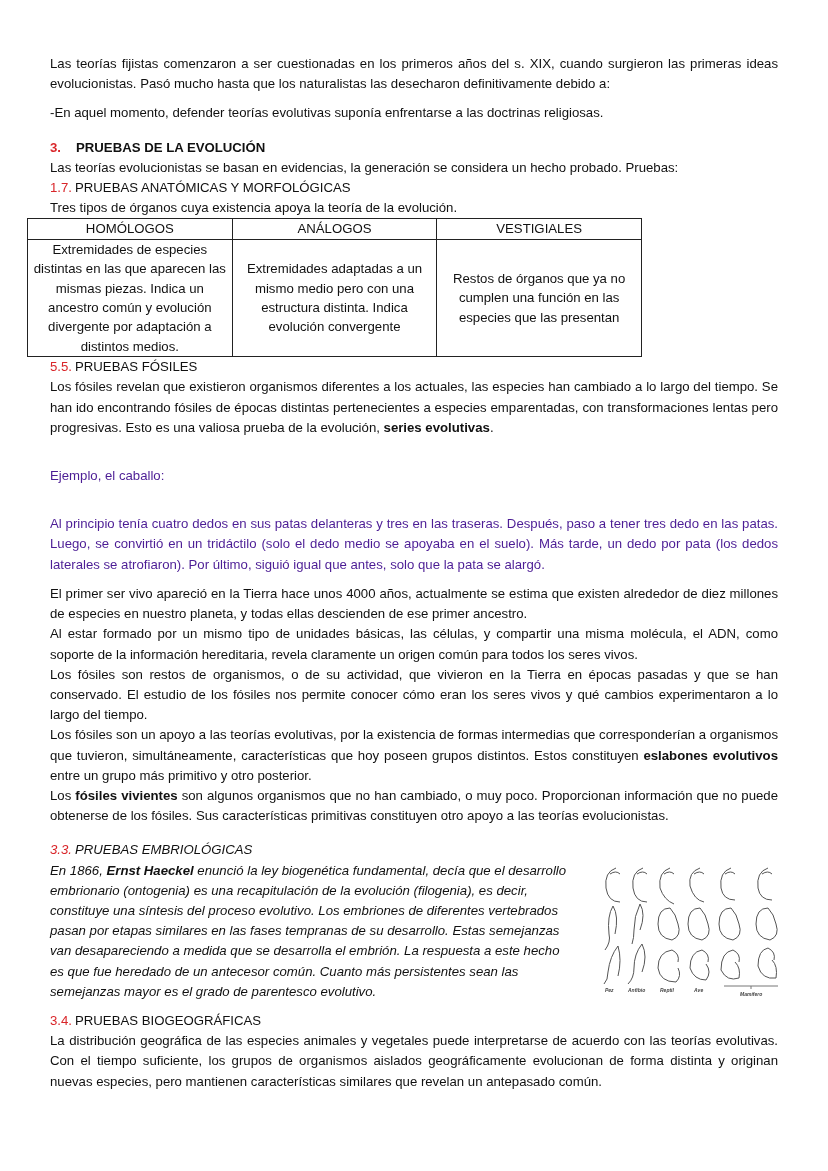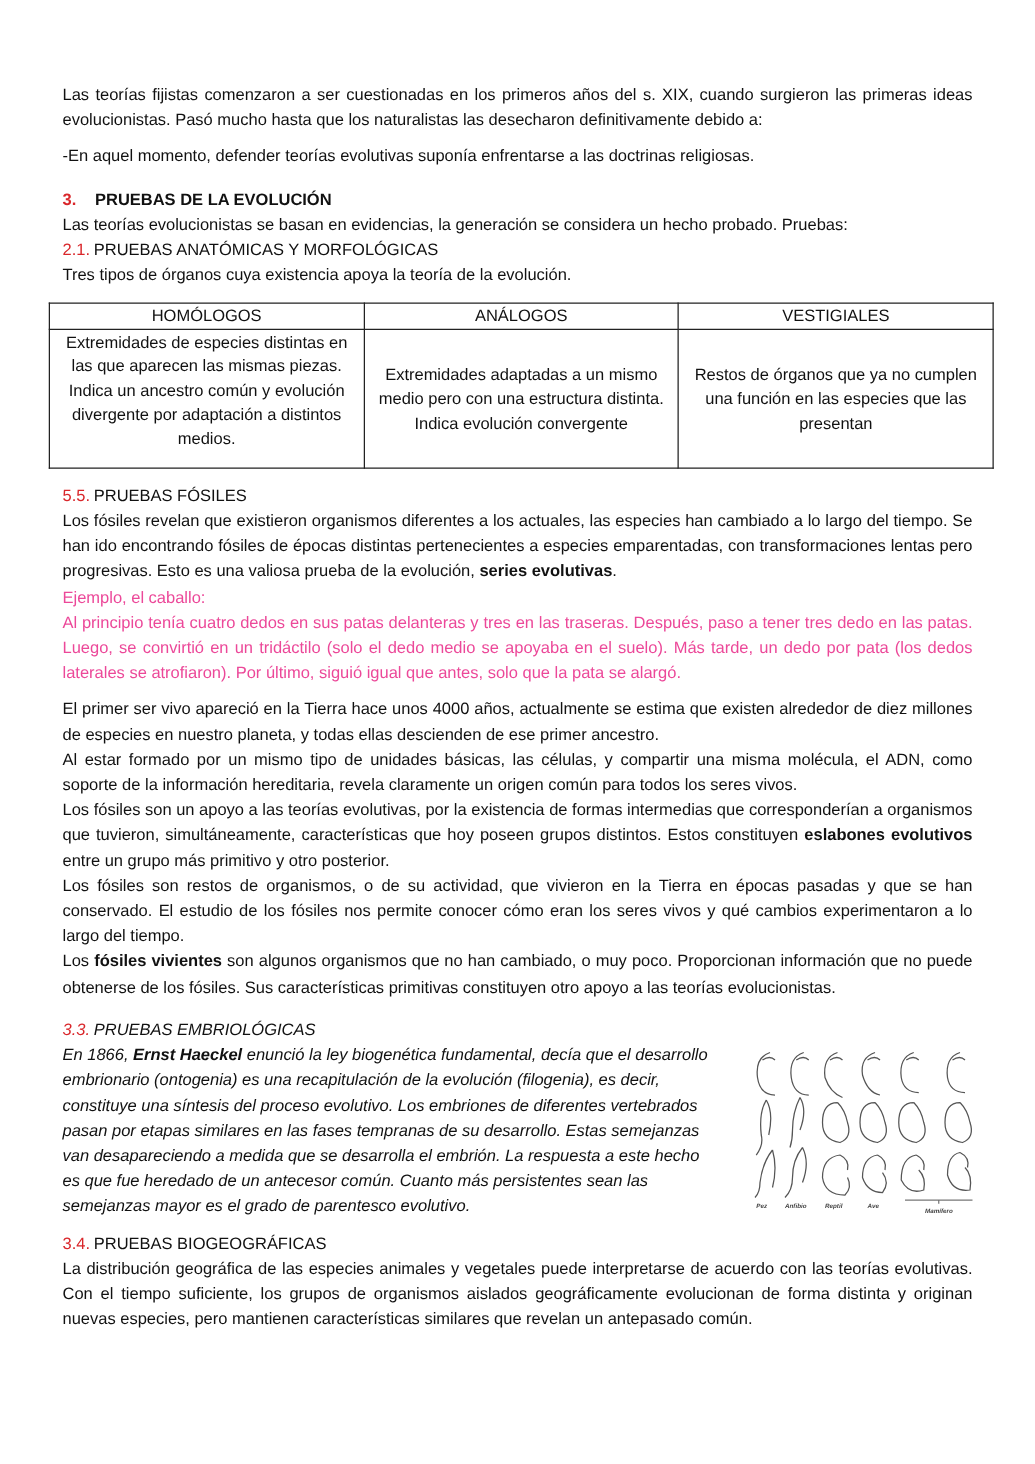"Las teorías fijistas comenzaron a" .page { top: 66px -> 54px }
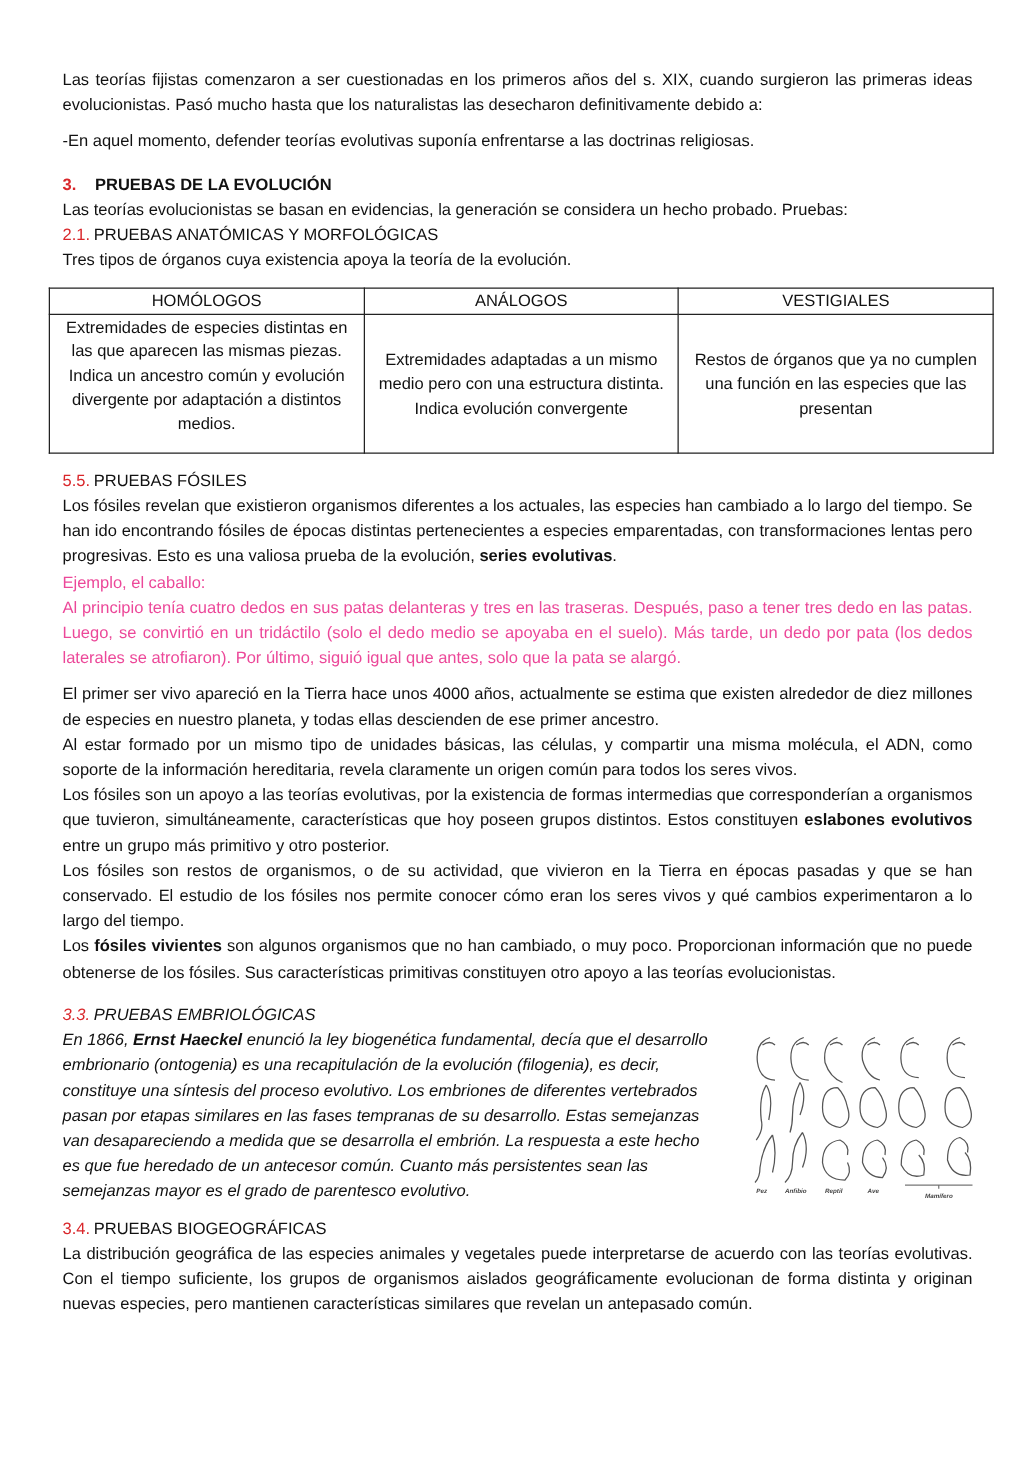"2.1." span.num { text: 2.1 -> 1.7 }
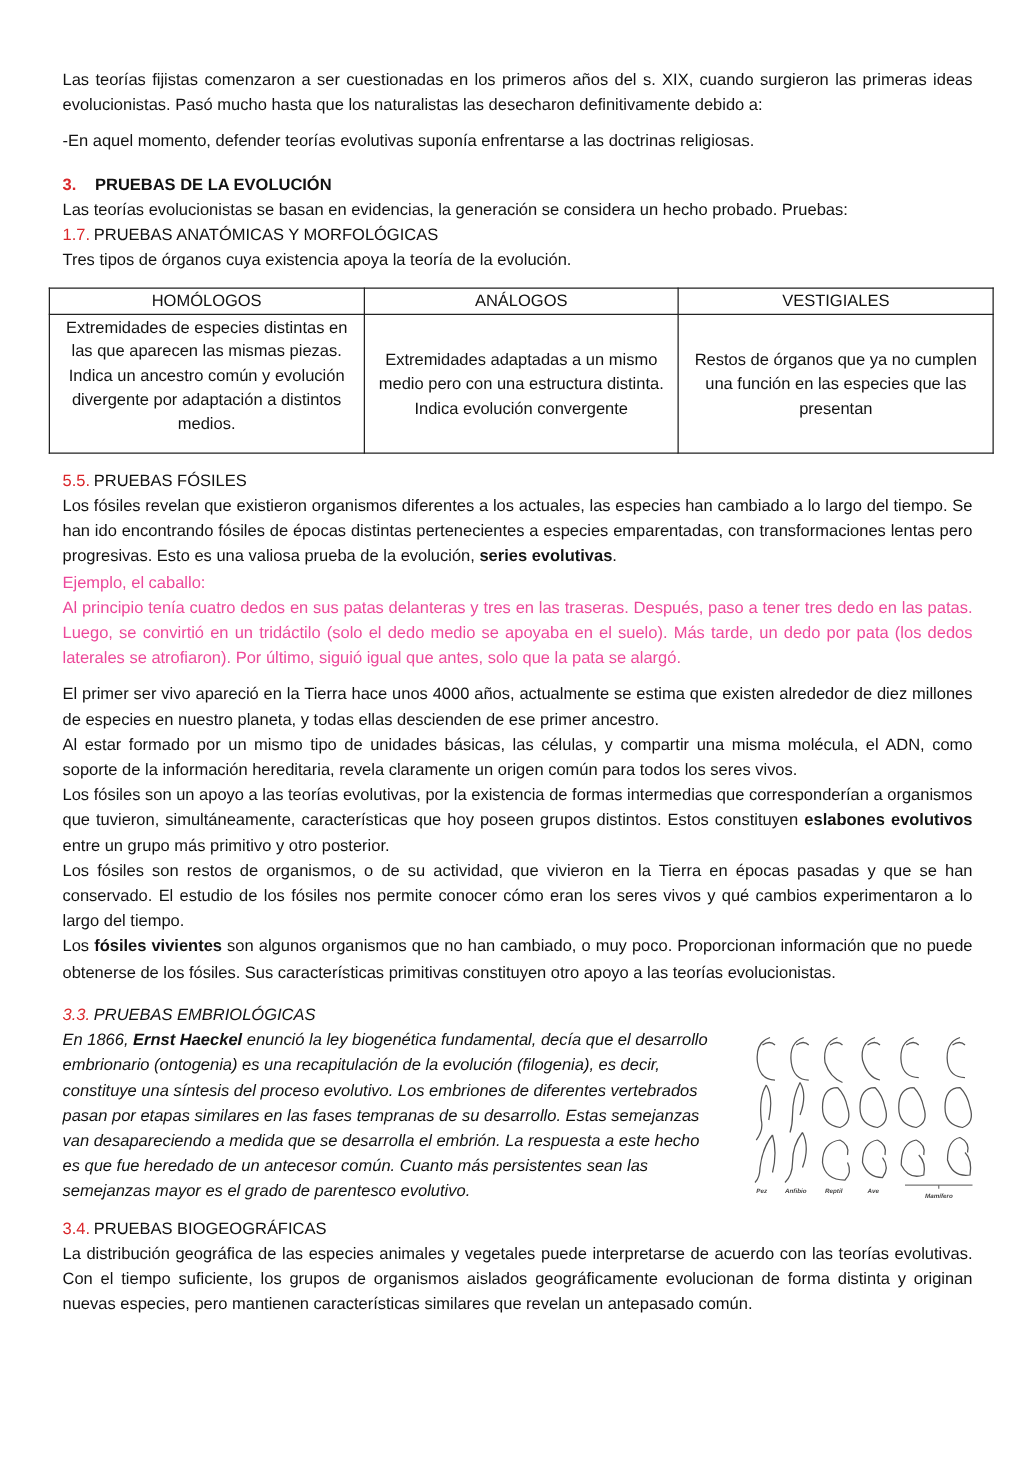"HOMÓLOGOS" table.organs { margin: 12px -> 0; width: 756px -> 615px }
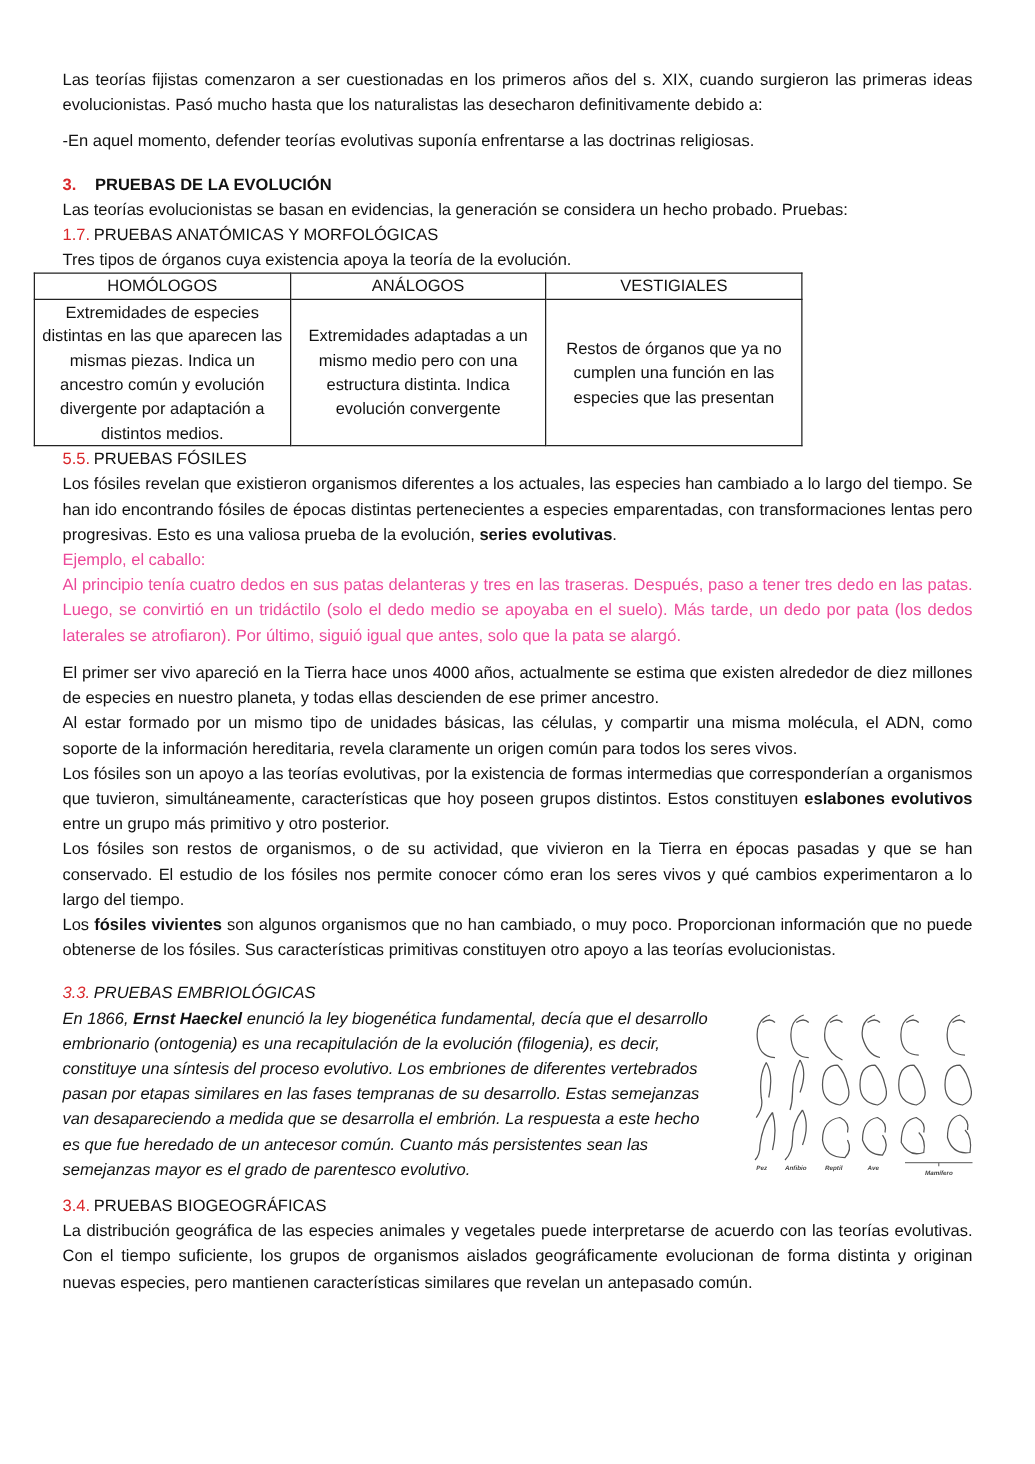"Ejemplo, el caballo:" .gray { color: #ec4899 -> #4c1d95; margin-top: none -> 28px }
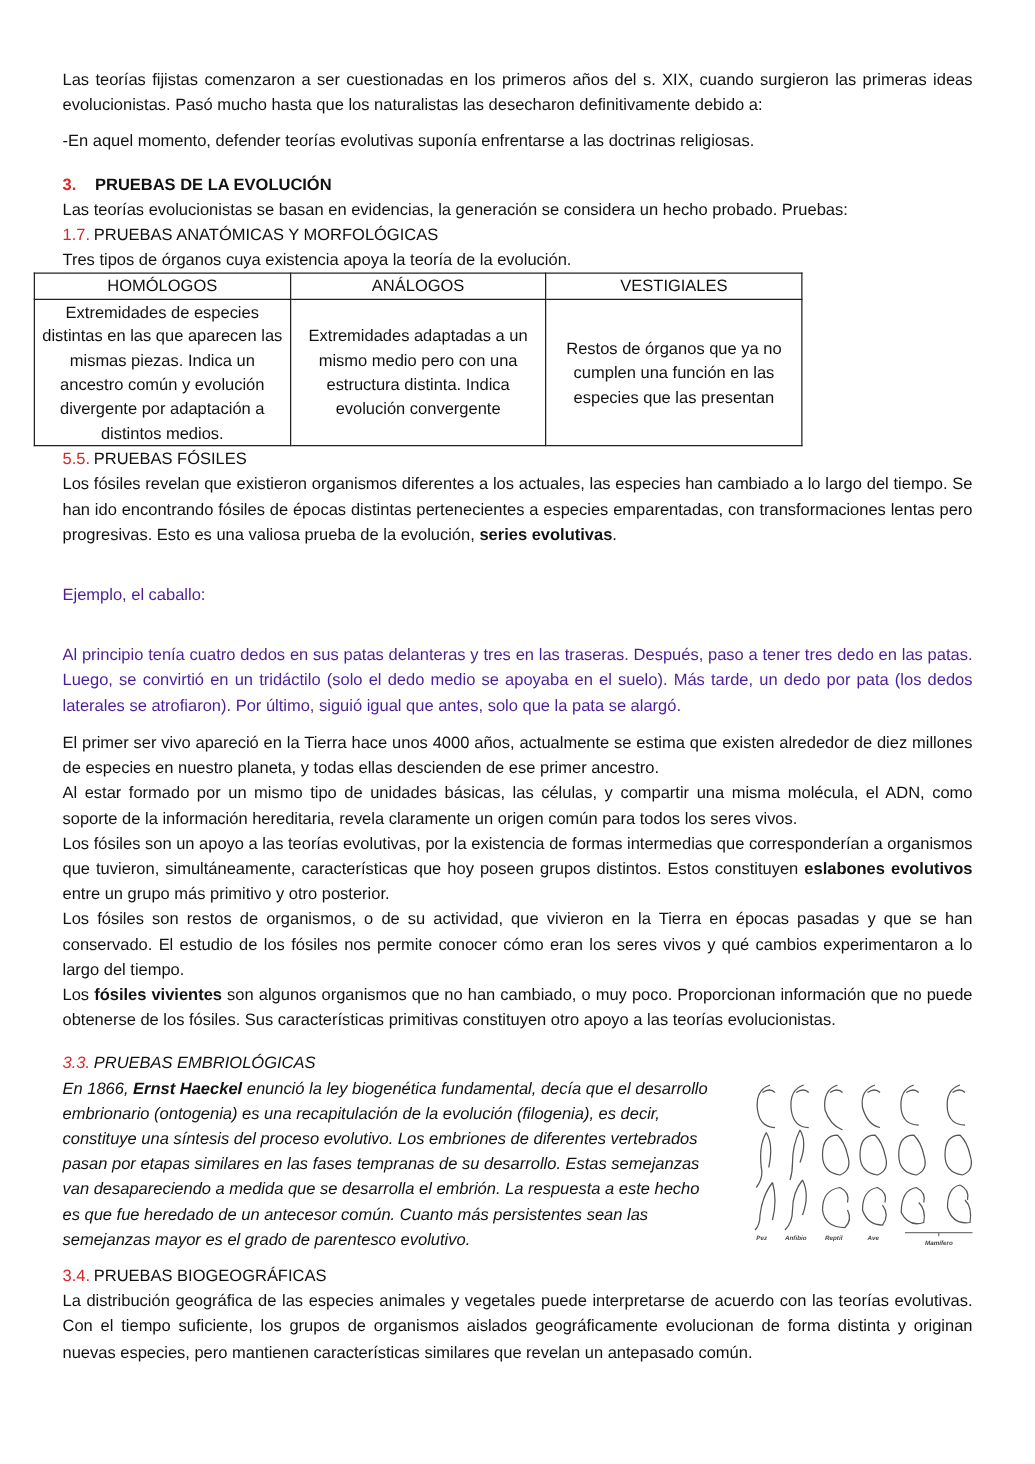"Los fósiles son un apoyo" p.just { order: before "Los fósiles son restos de" -> after "Los fósiles son restos de" }
